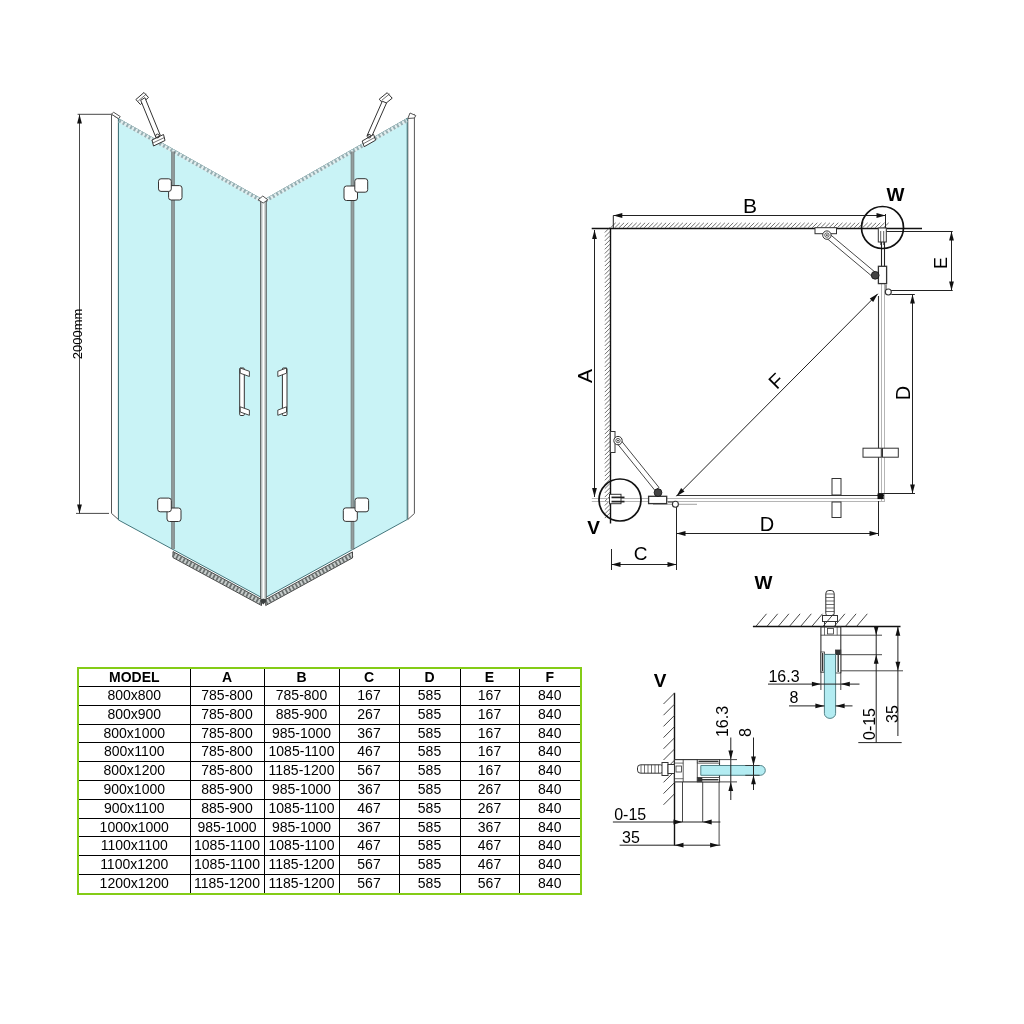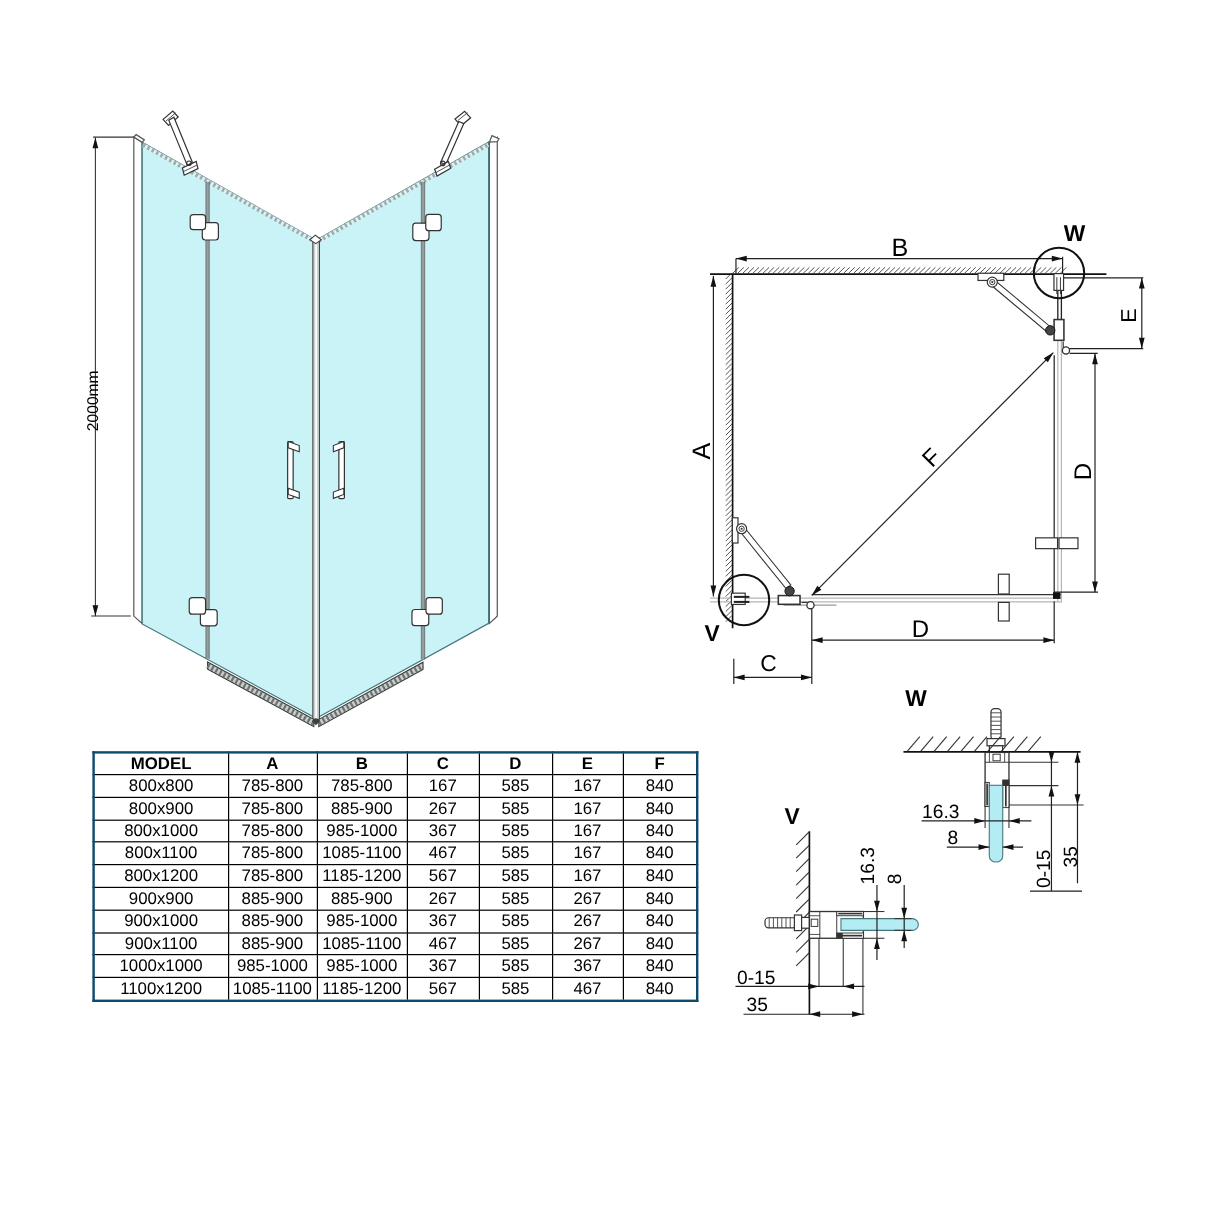"MODEL" table.spec { border: 2px solid #0c4a6e -> 2px solid #84cc16; margin-top: none -> 41px }
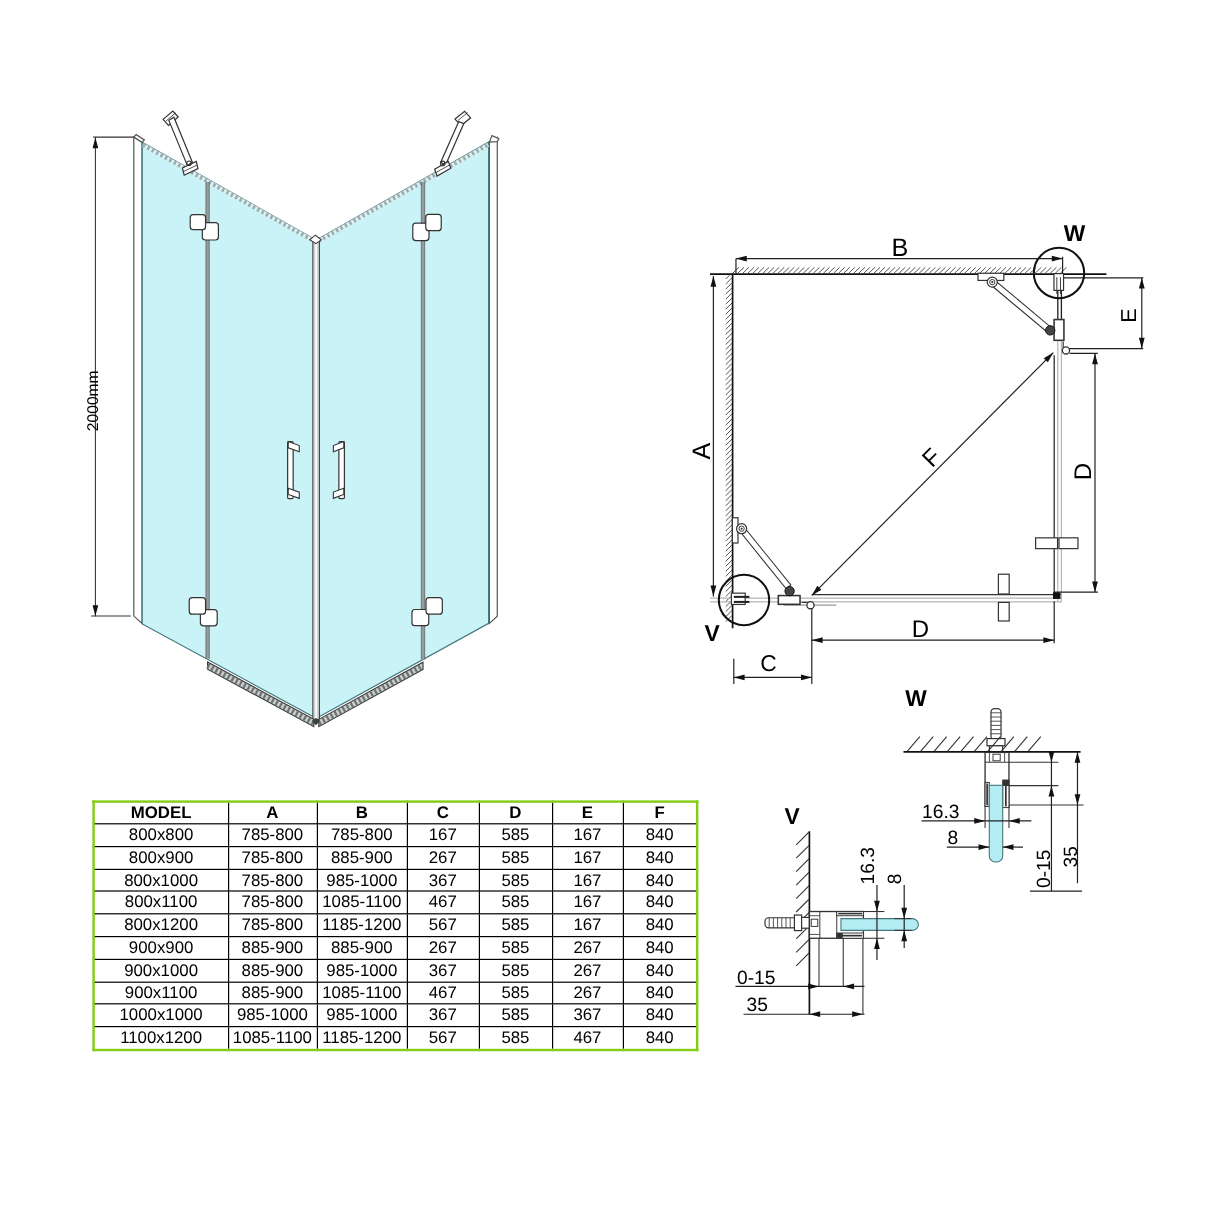"900x900" tr { html: <tr> <td>900x900</td> <td>885-900</td> <td>885-900</td> <td>267</td> <td>585</td> <td>267</td> <td>840</td> </tr> -> none }
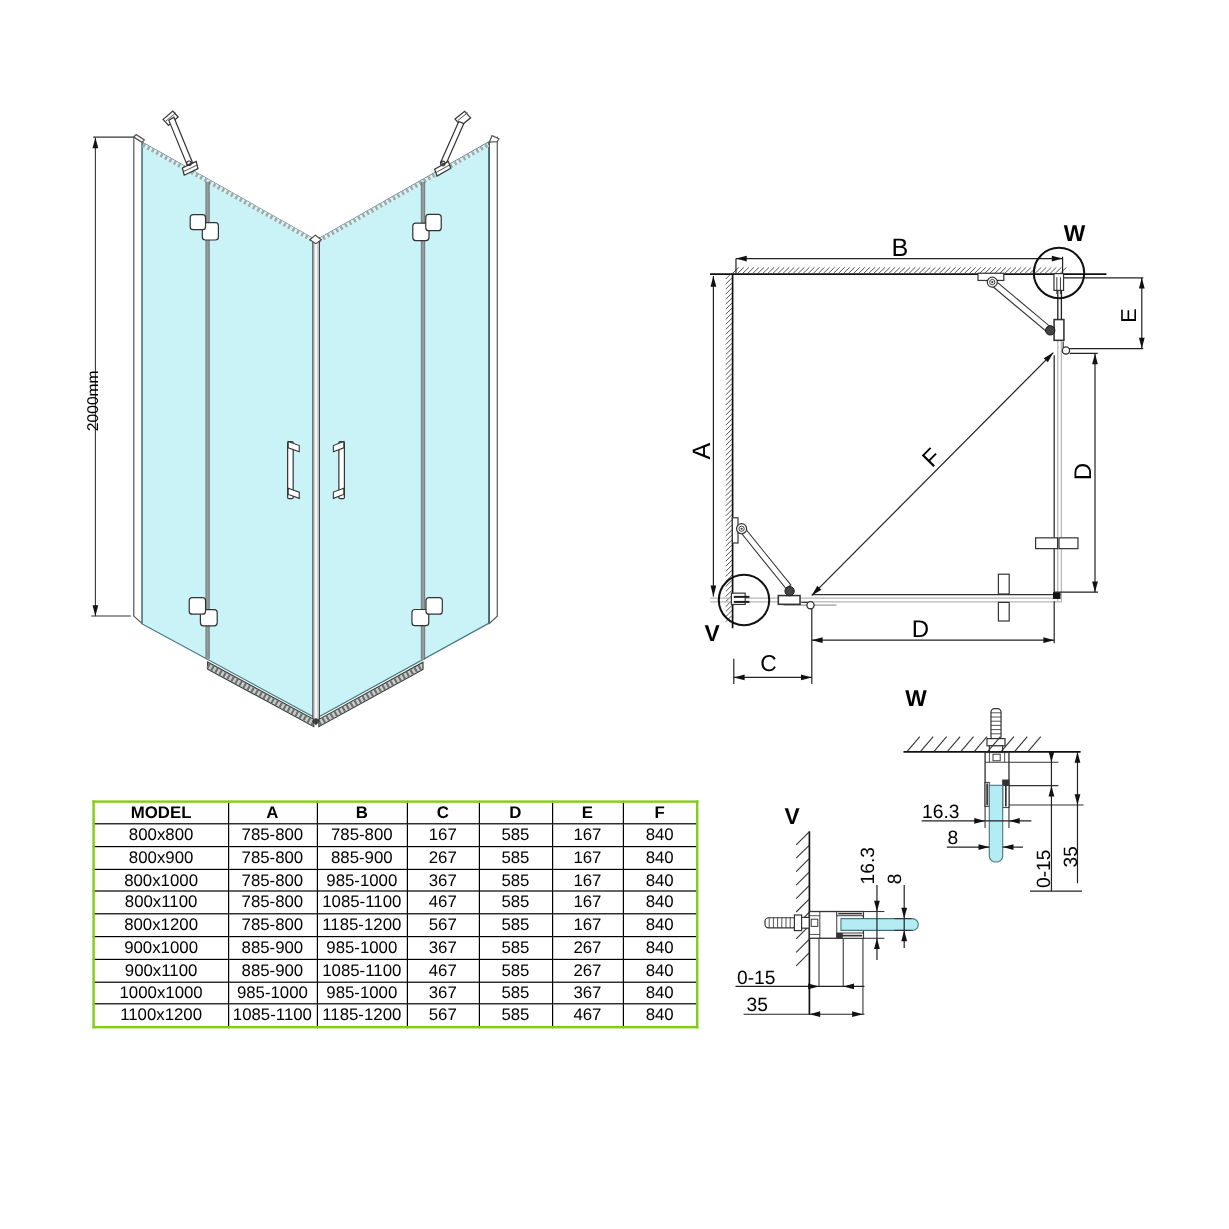"1100x1100" tr { html: none -> <tr> <td>1100x1100</td> <td>1085-1100</td> <td>1085-1100</td> <td>467</td> <td>585</td> <td>467</td> <td>840</td> </tr> }
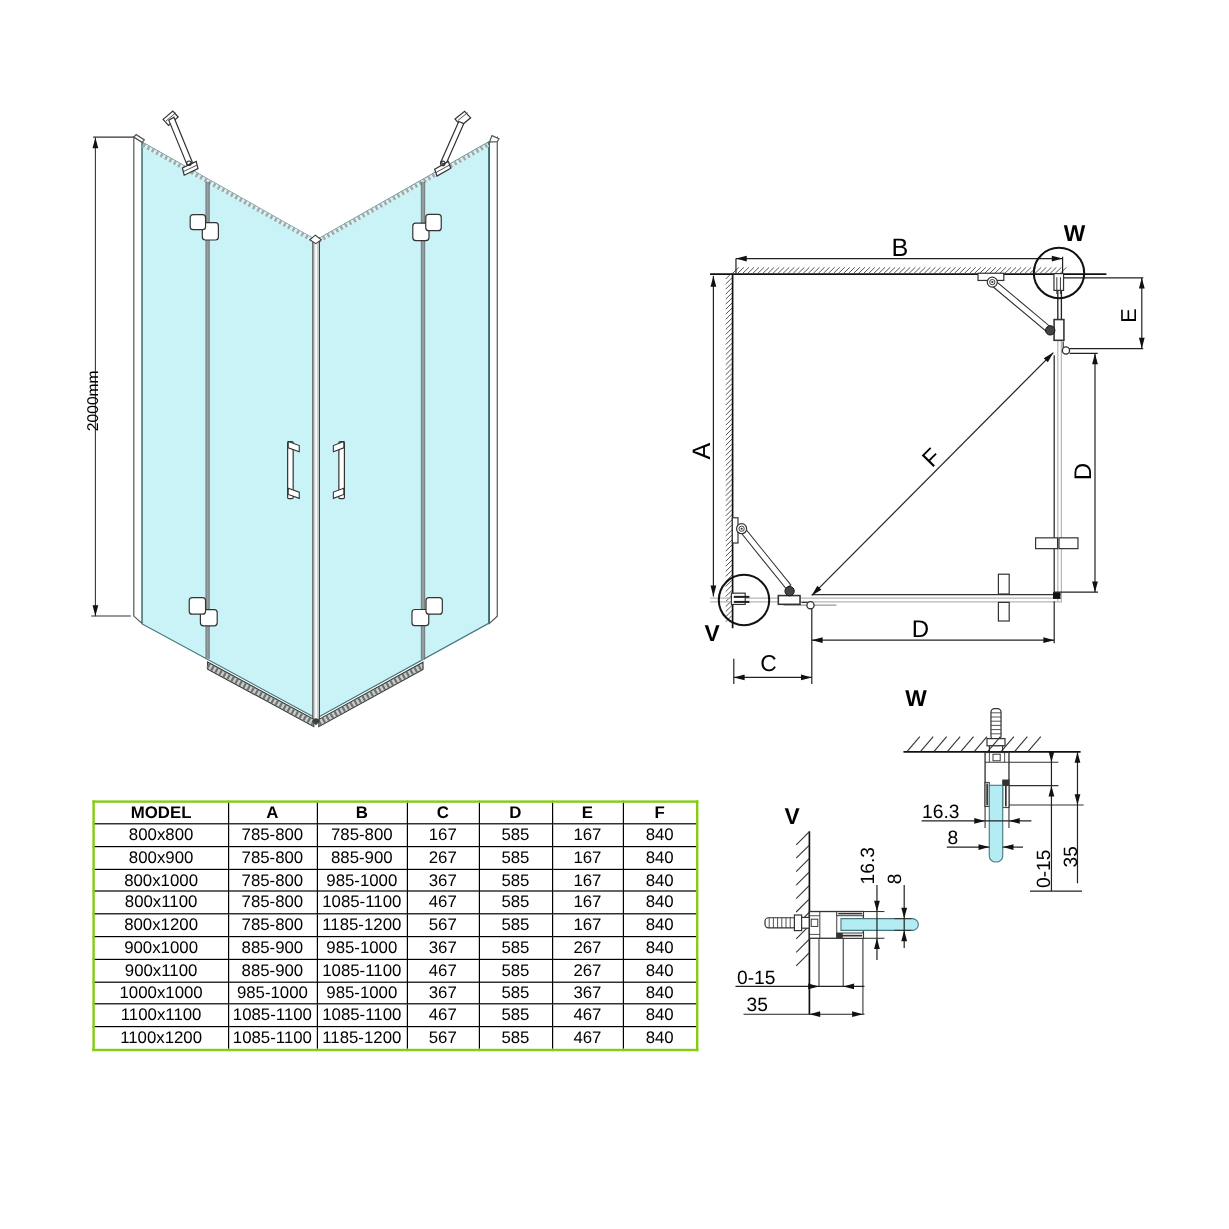"1200x1200" tr { html: none -> <tr> <td>1200x1200</td> <td>1185-1200</td> <td>1185-1200</td> <td>567</td> <td>585</td> <td>567</td> <td>840</td> </tr> }
